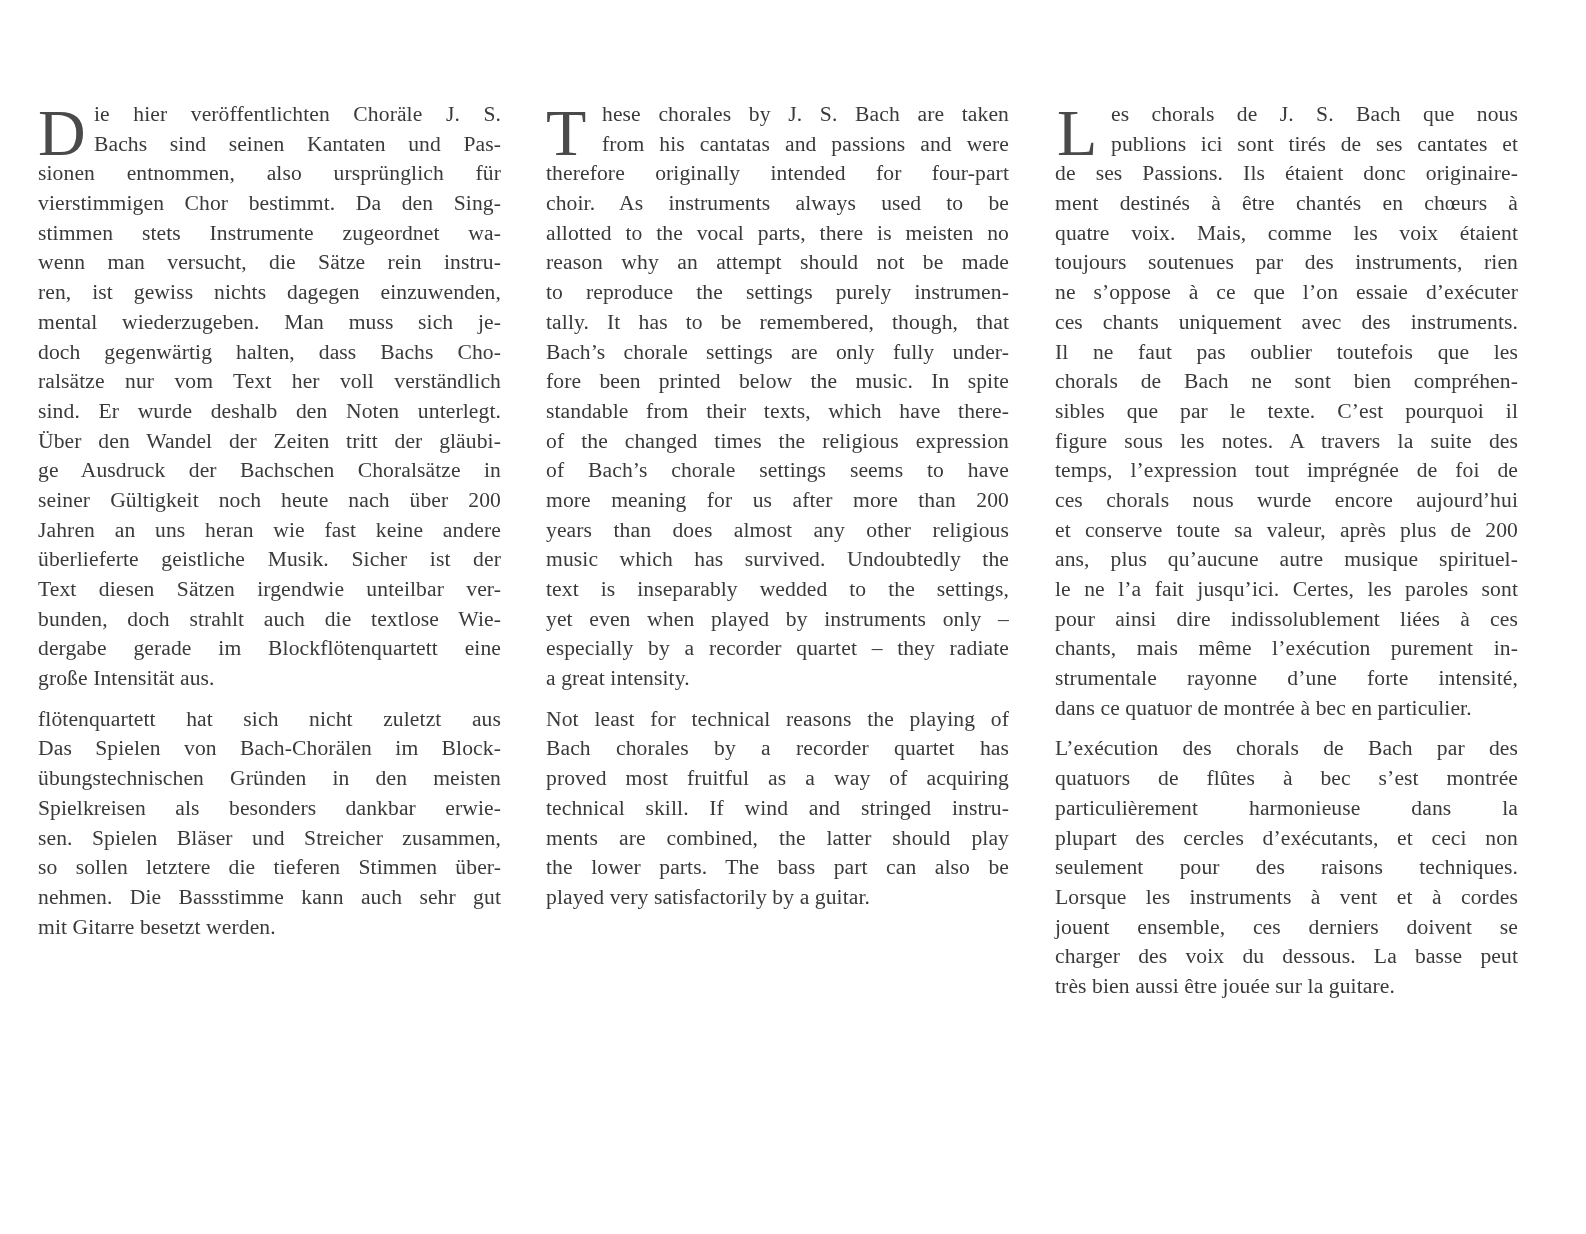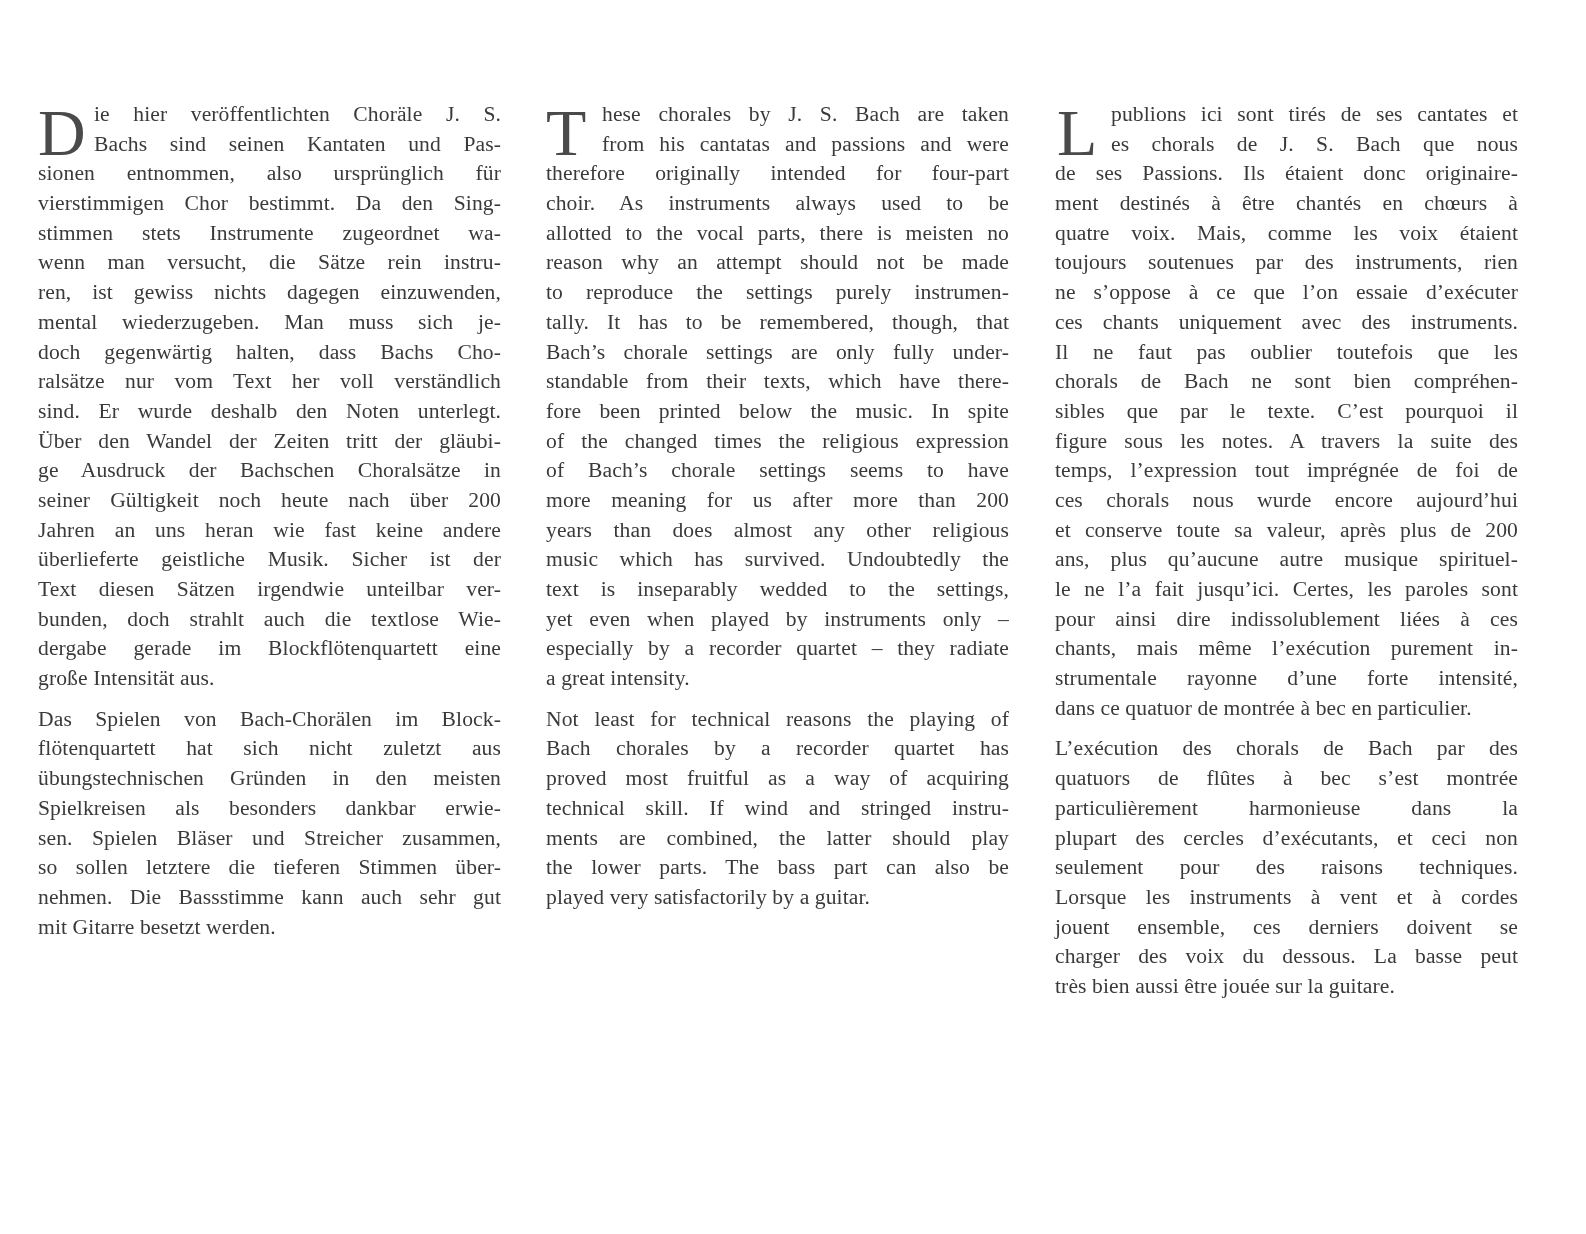"publions ici sont tirés de" span.line { order: before "es chorals de J. S." -> after "es chorals de J. S." }
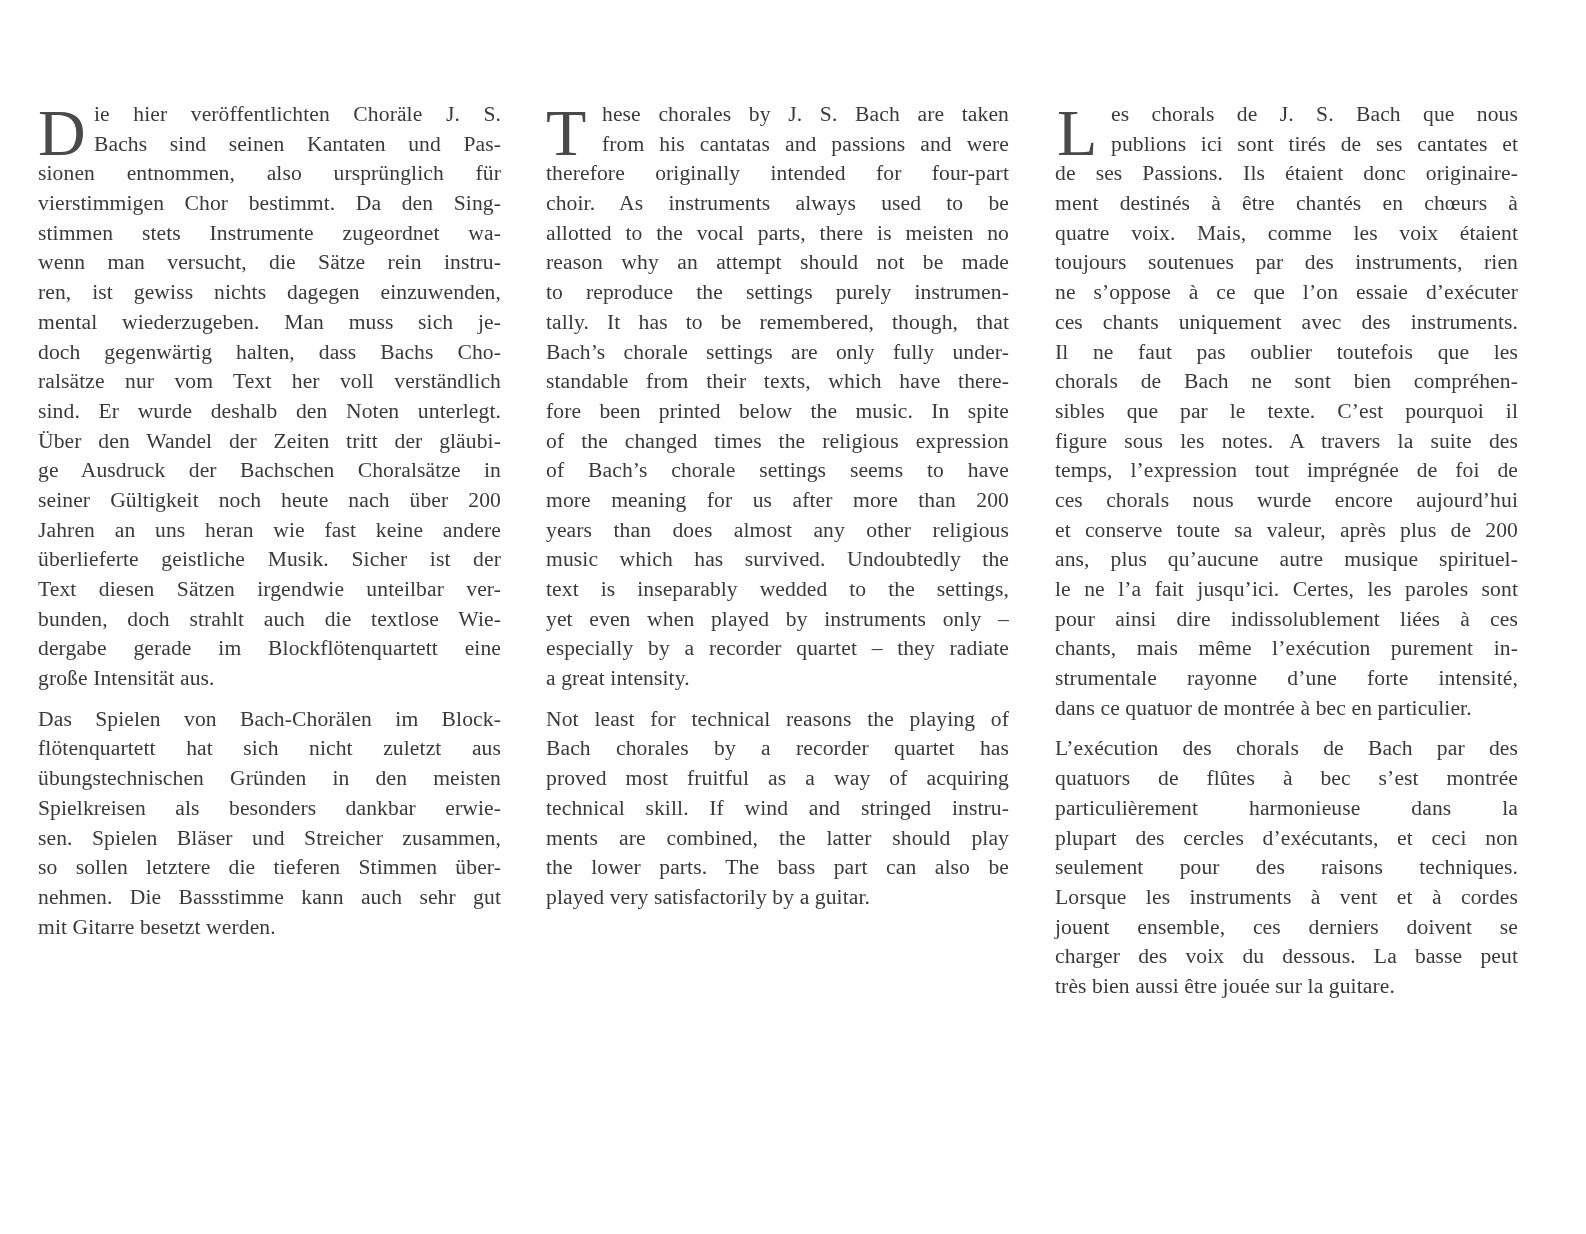"standable from their texts, which" span.line { order: before "fore been printed below the" -> after "fore been printed below the" }
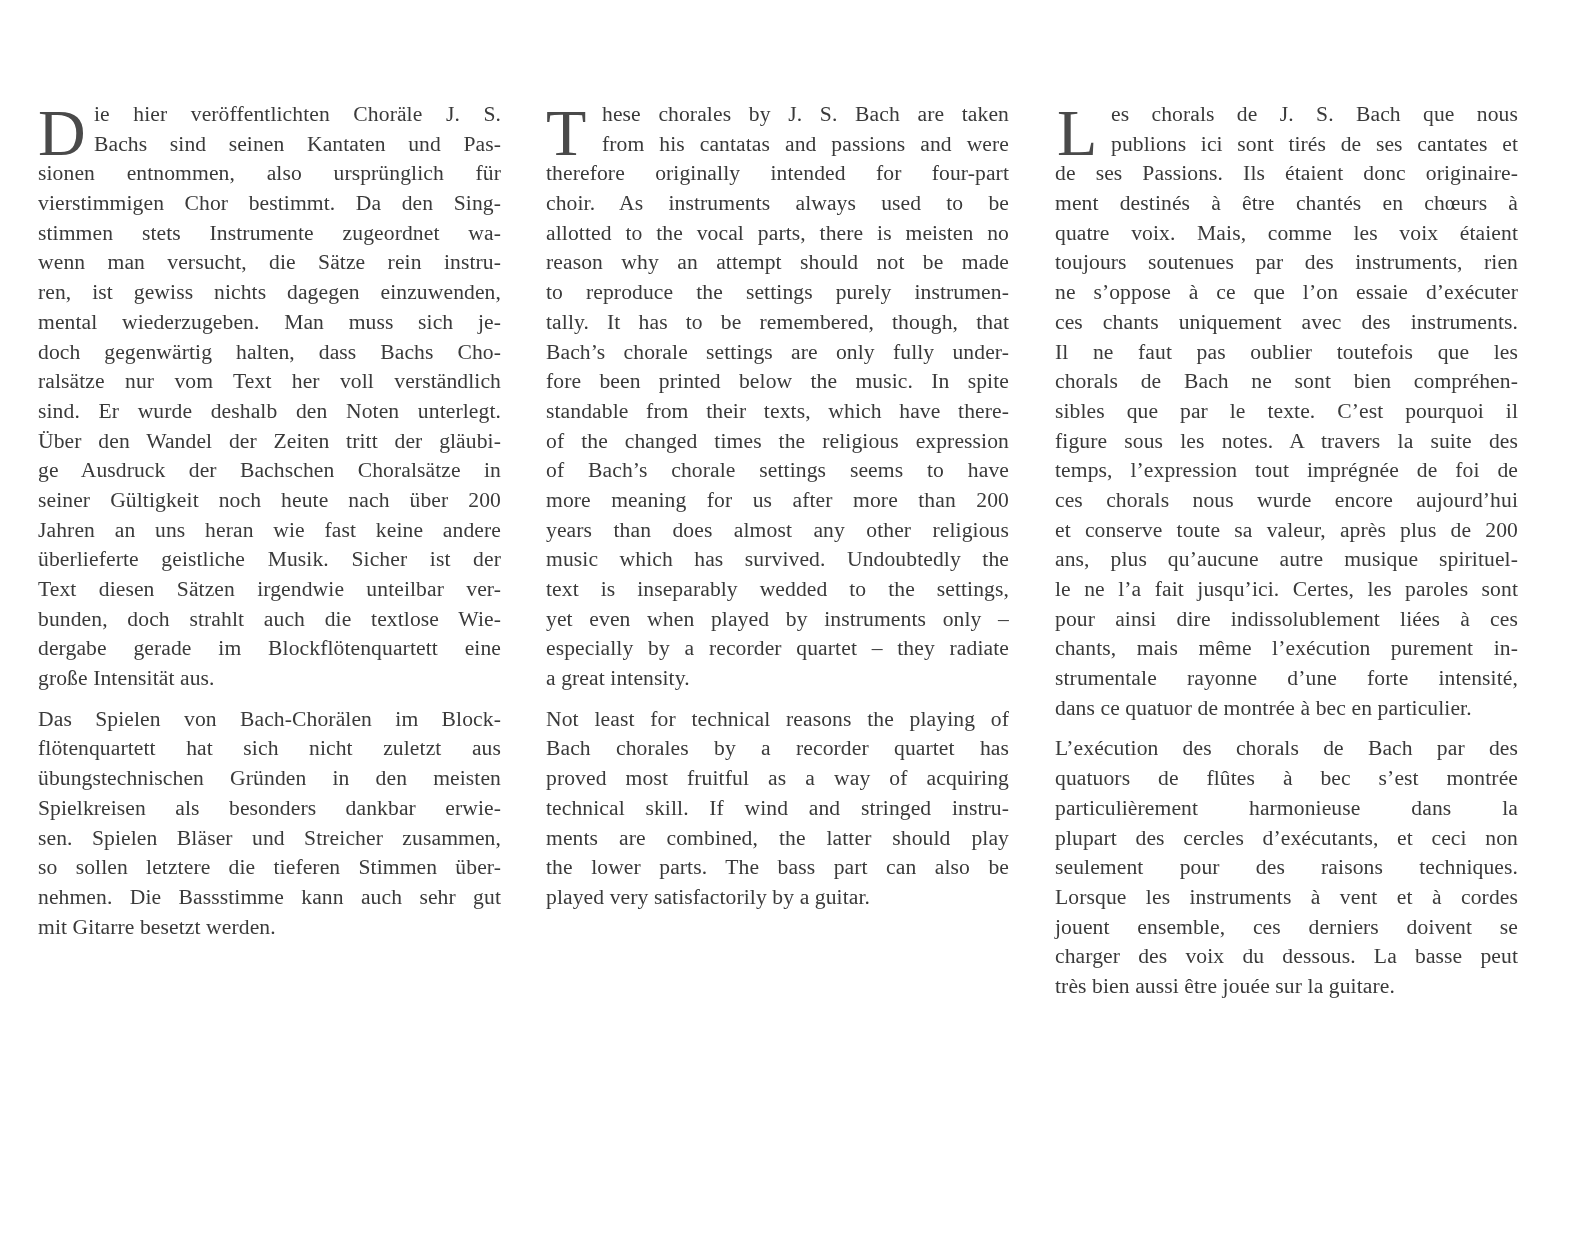"Das Spielen von Bach-Chorälen im" span.line { order: before "flötenquartett hat sich nicht zuletzt" -> after "flötenquartett hat sich nicht zuletzt" }
